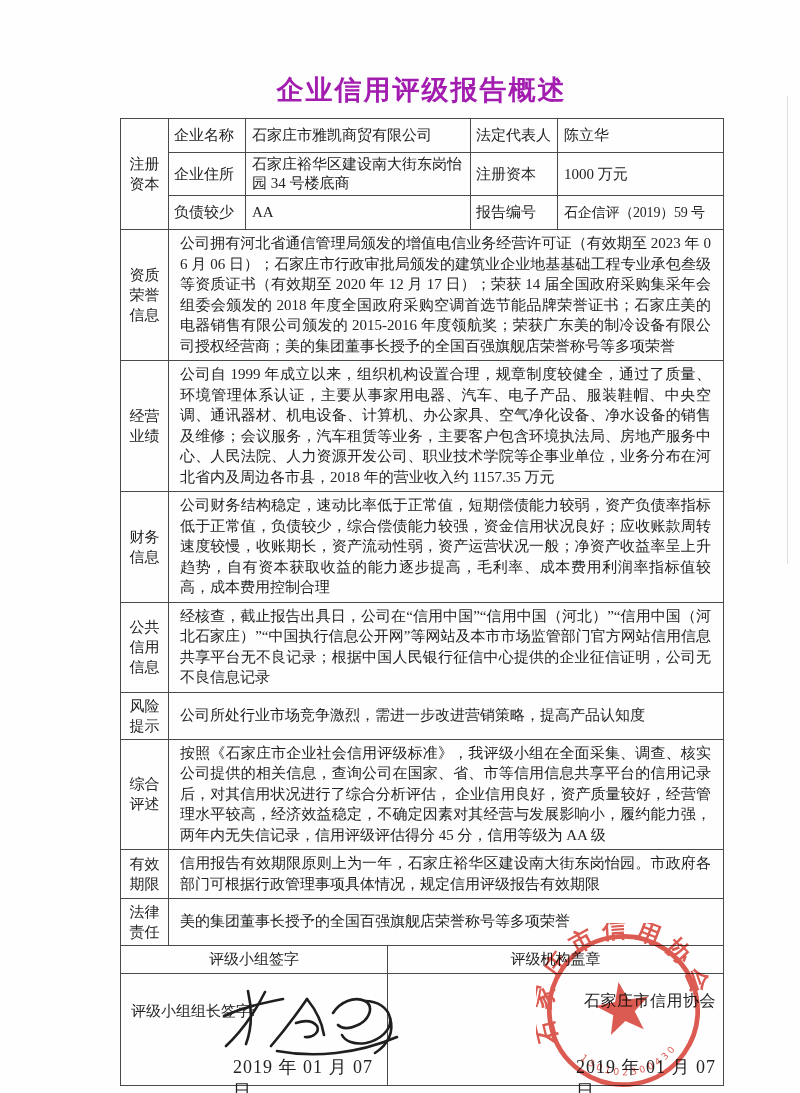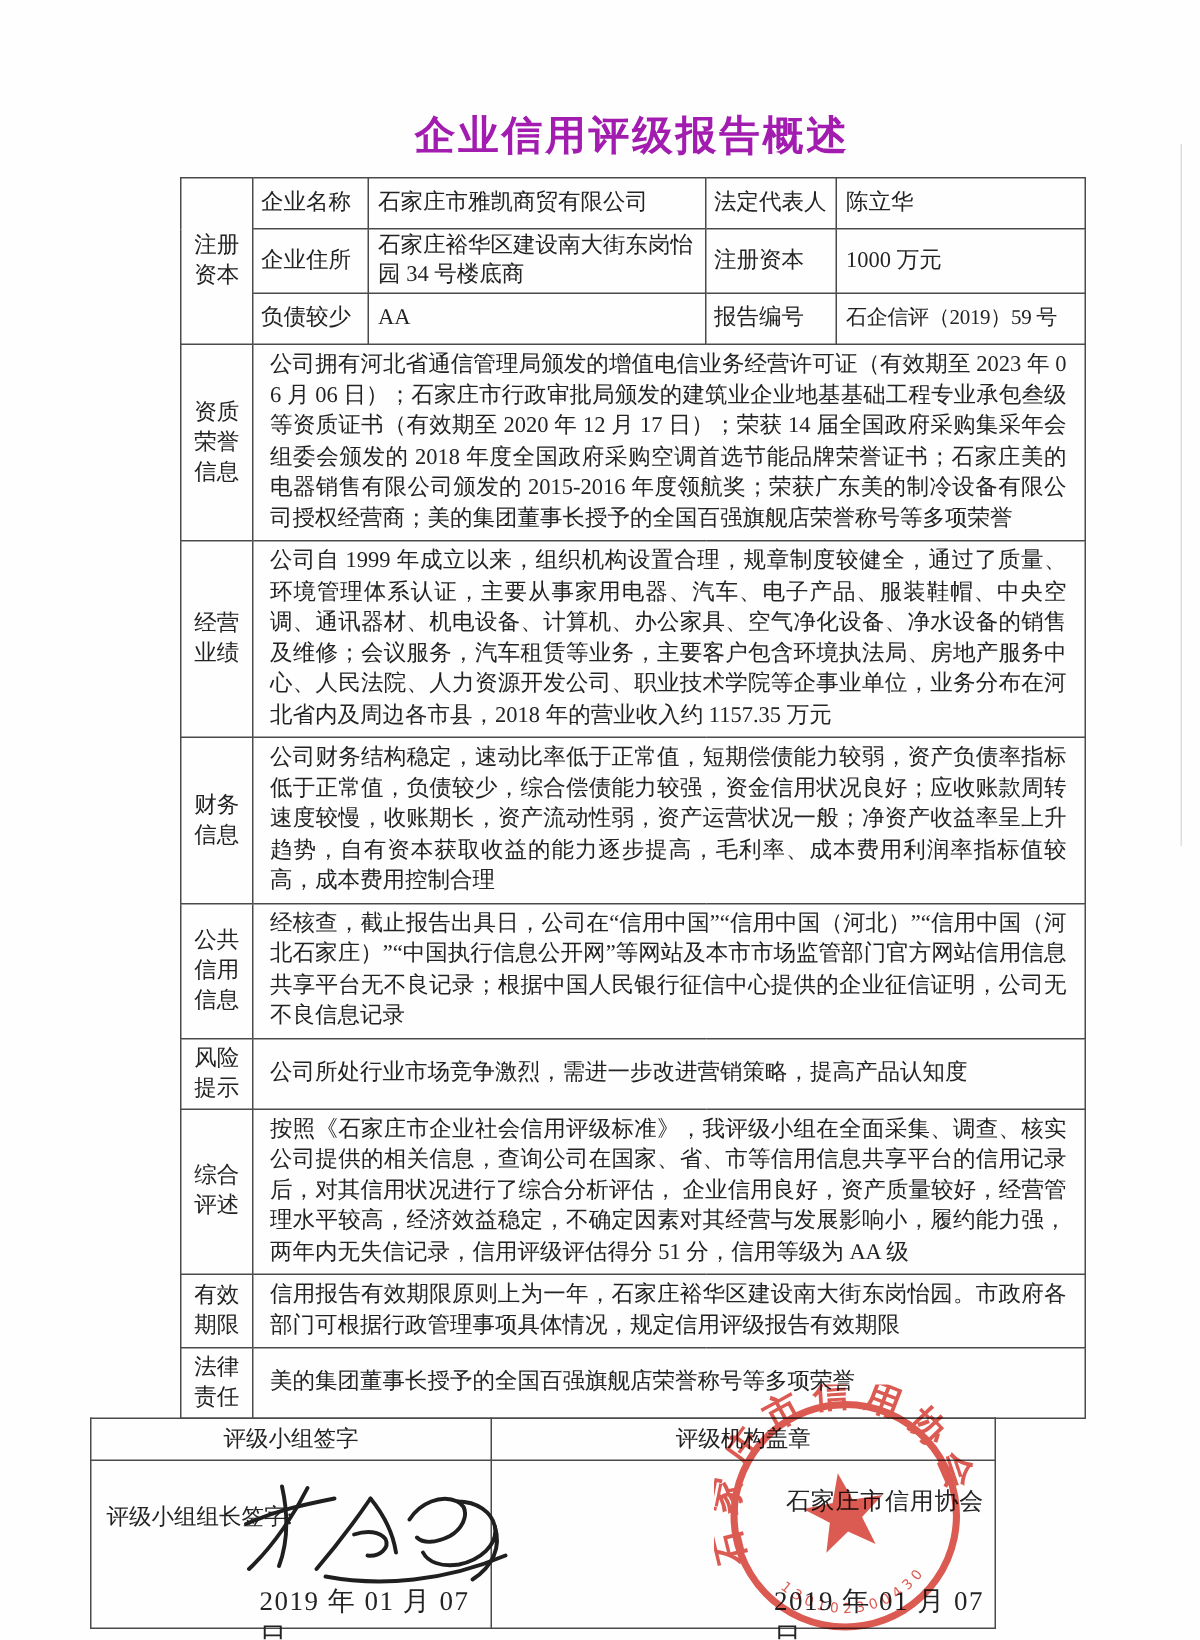"按照《石家庄市企业社会信用评级标准》，我评级小组在全面采集、调查、核实公司提供的" td.bodytext { text: 51 -> 45 }
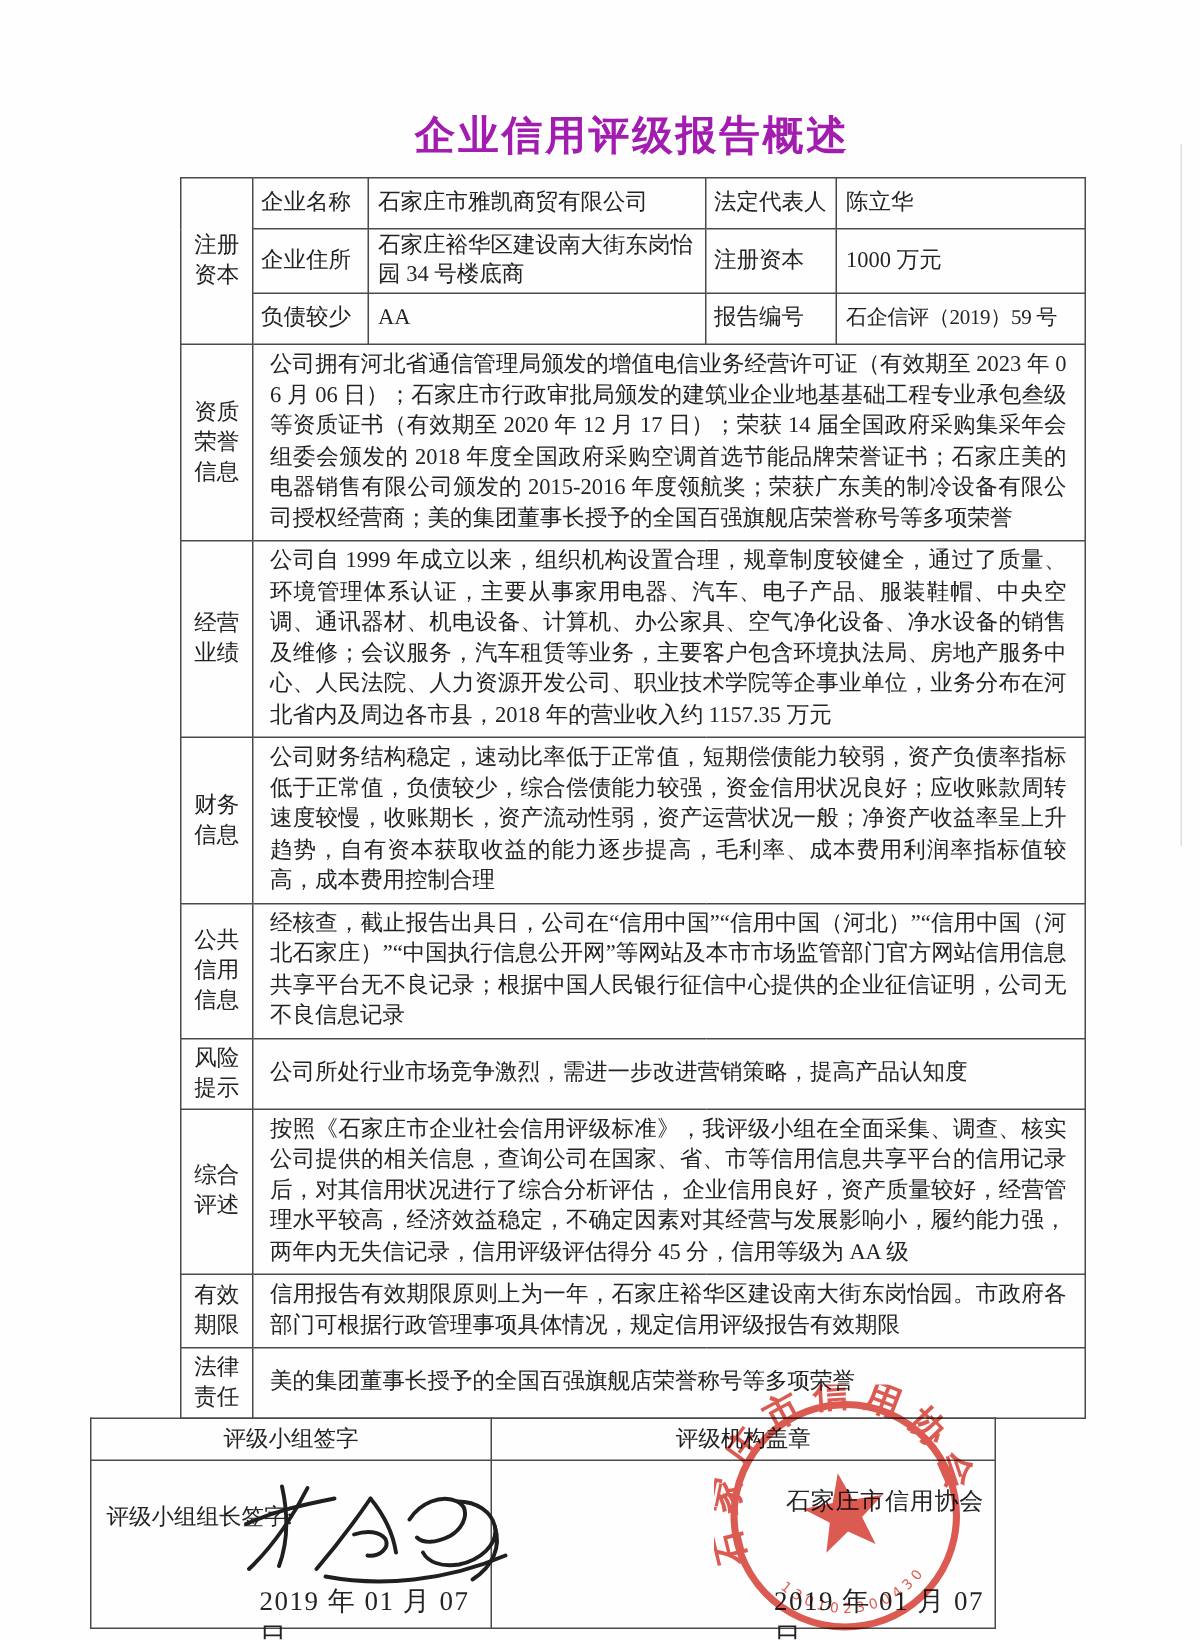"评级小组签字" .sig-table { margin-left: 60px -> 120px }
